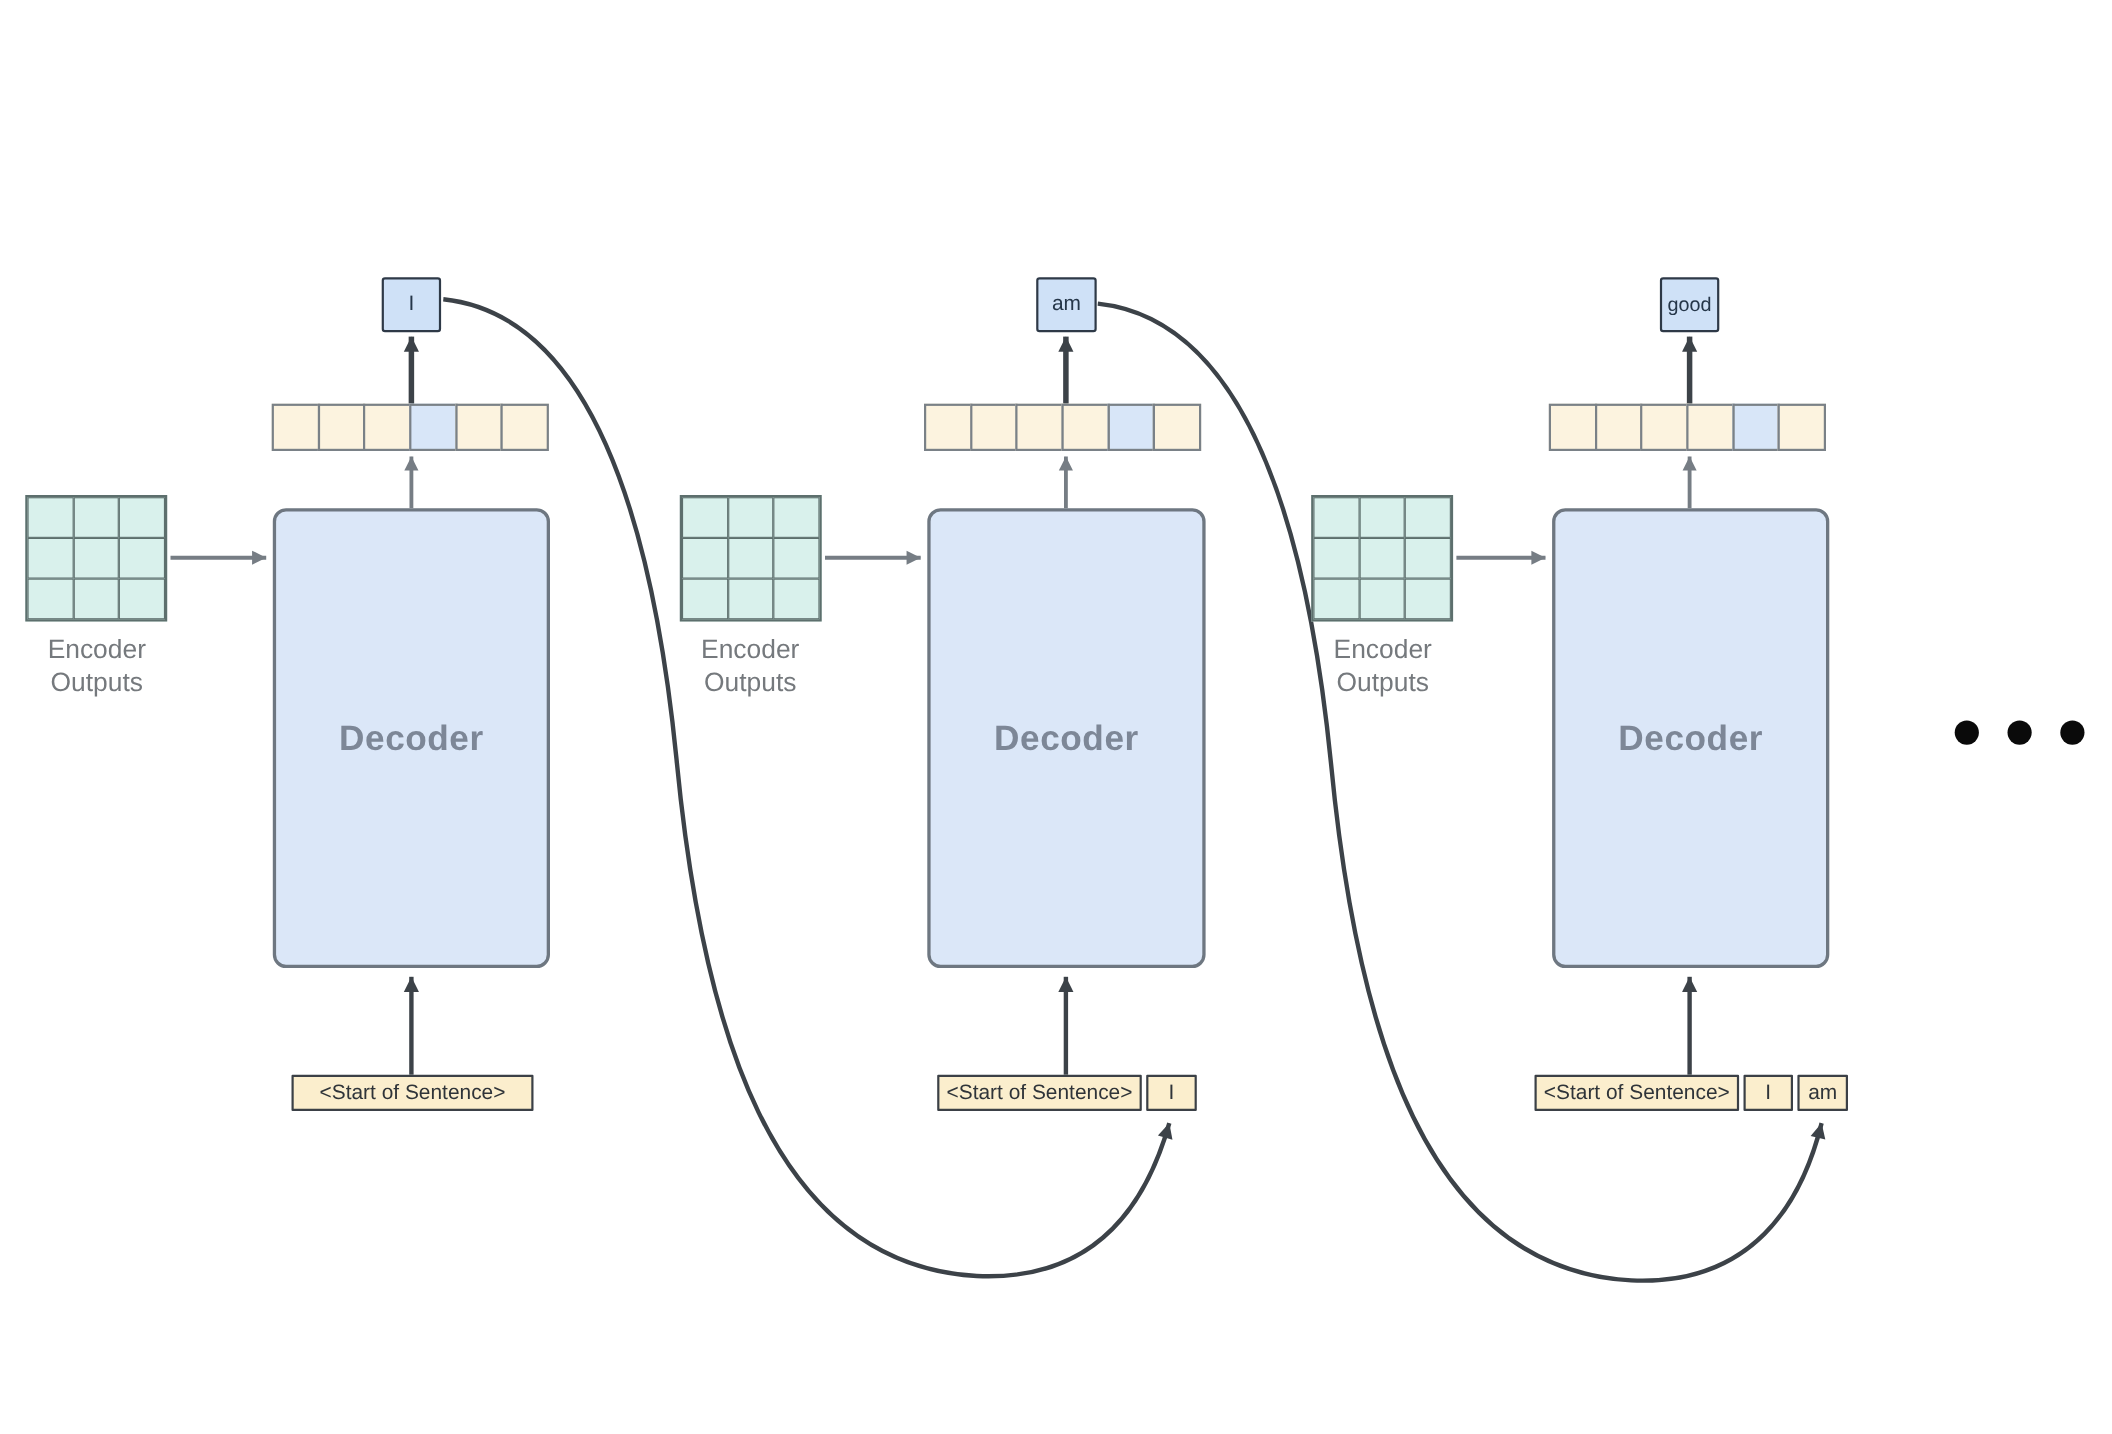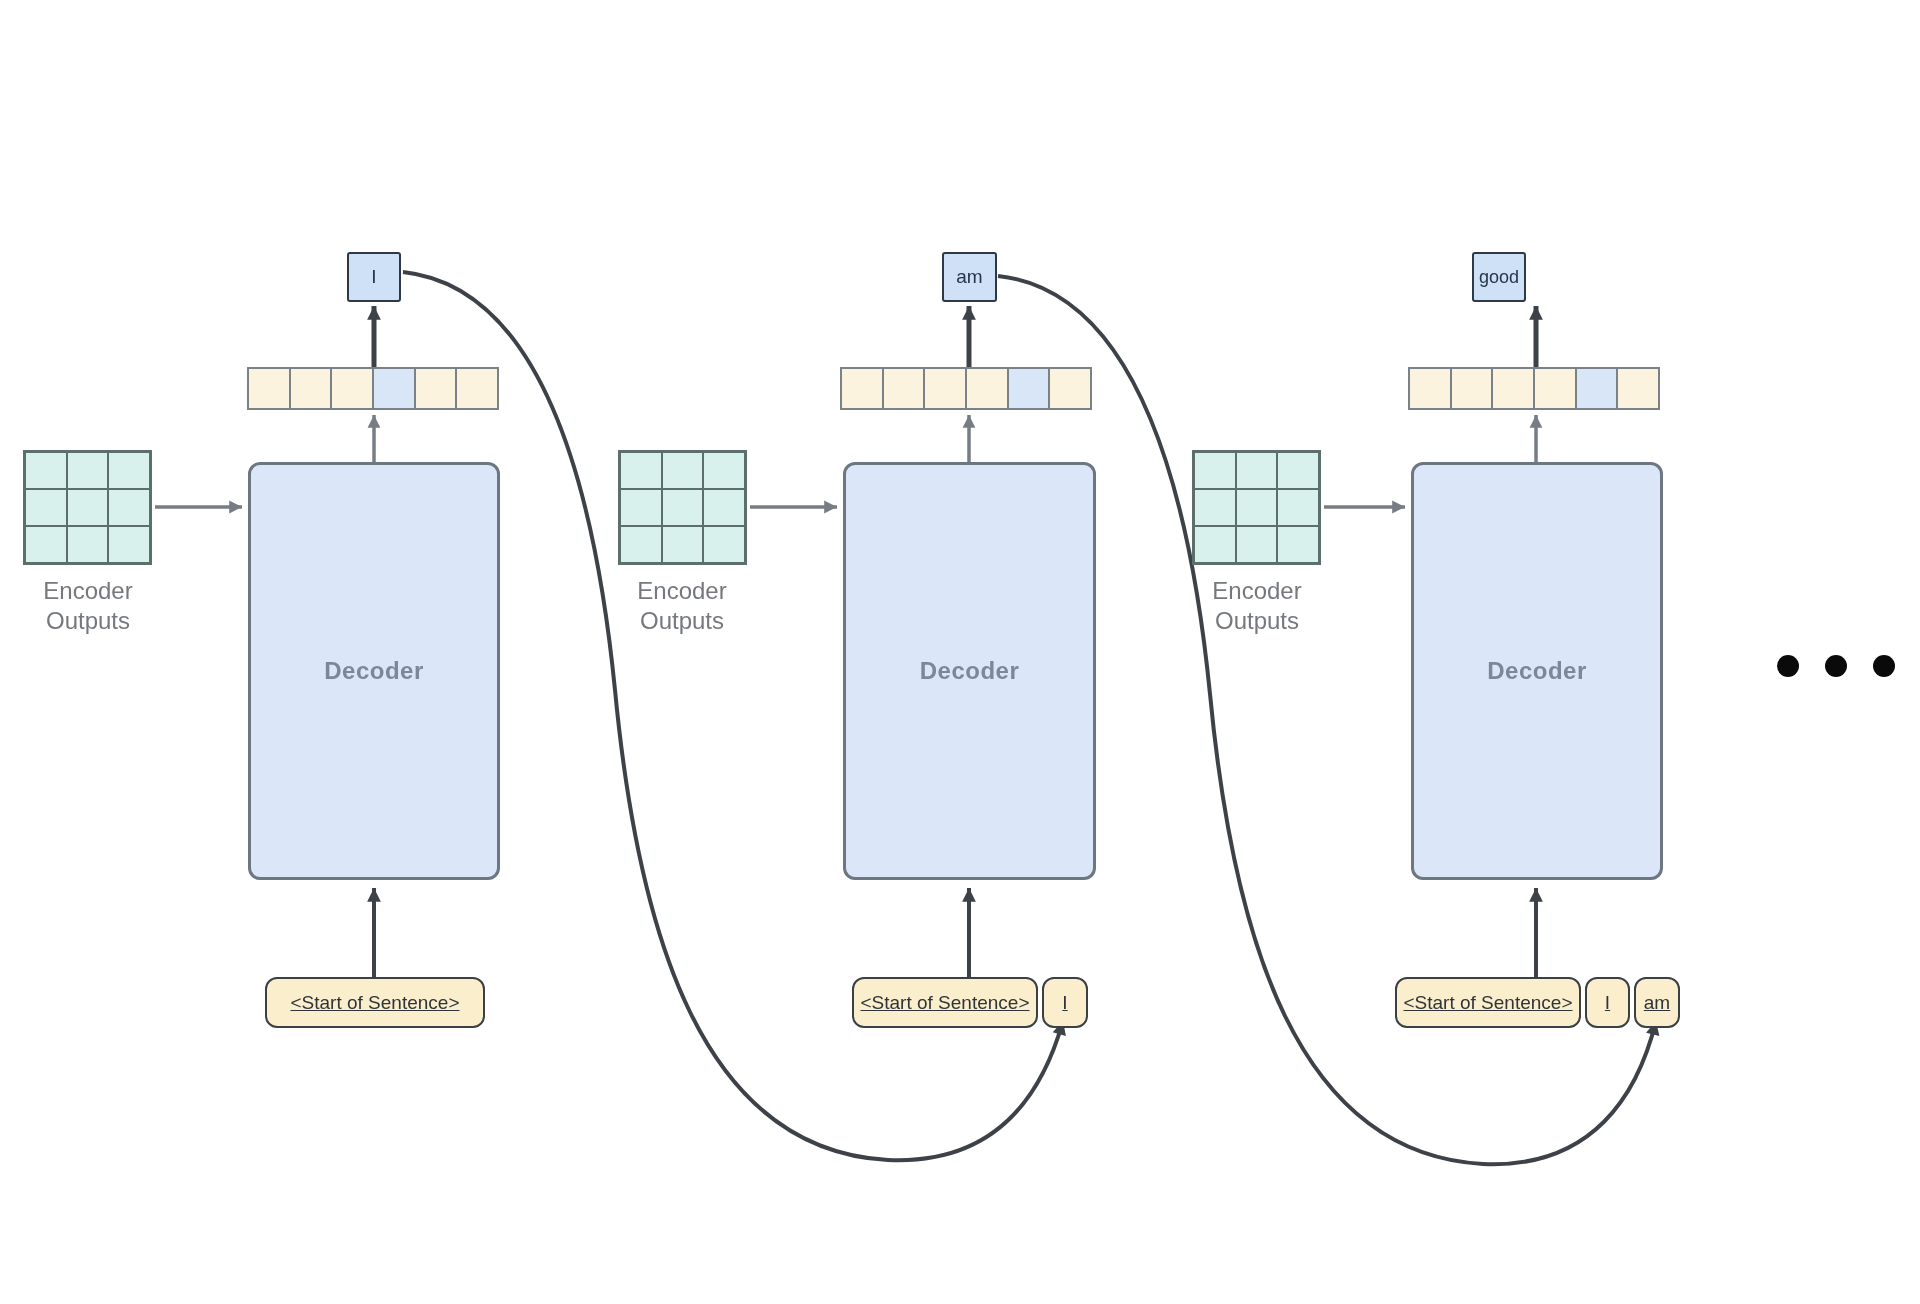"good" div.token-box { left: 1472px -> 1509px }
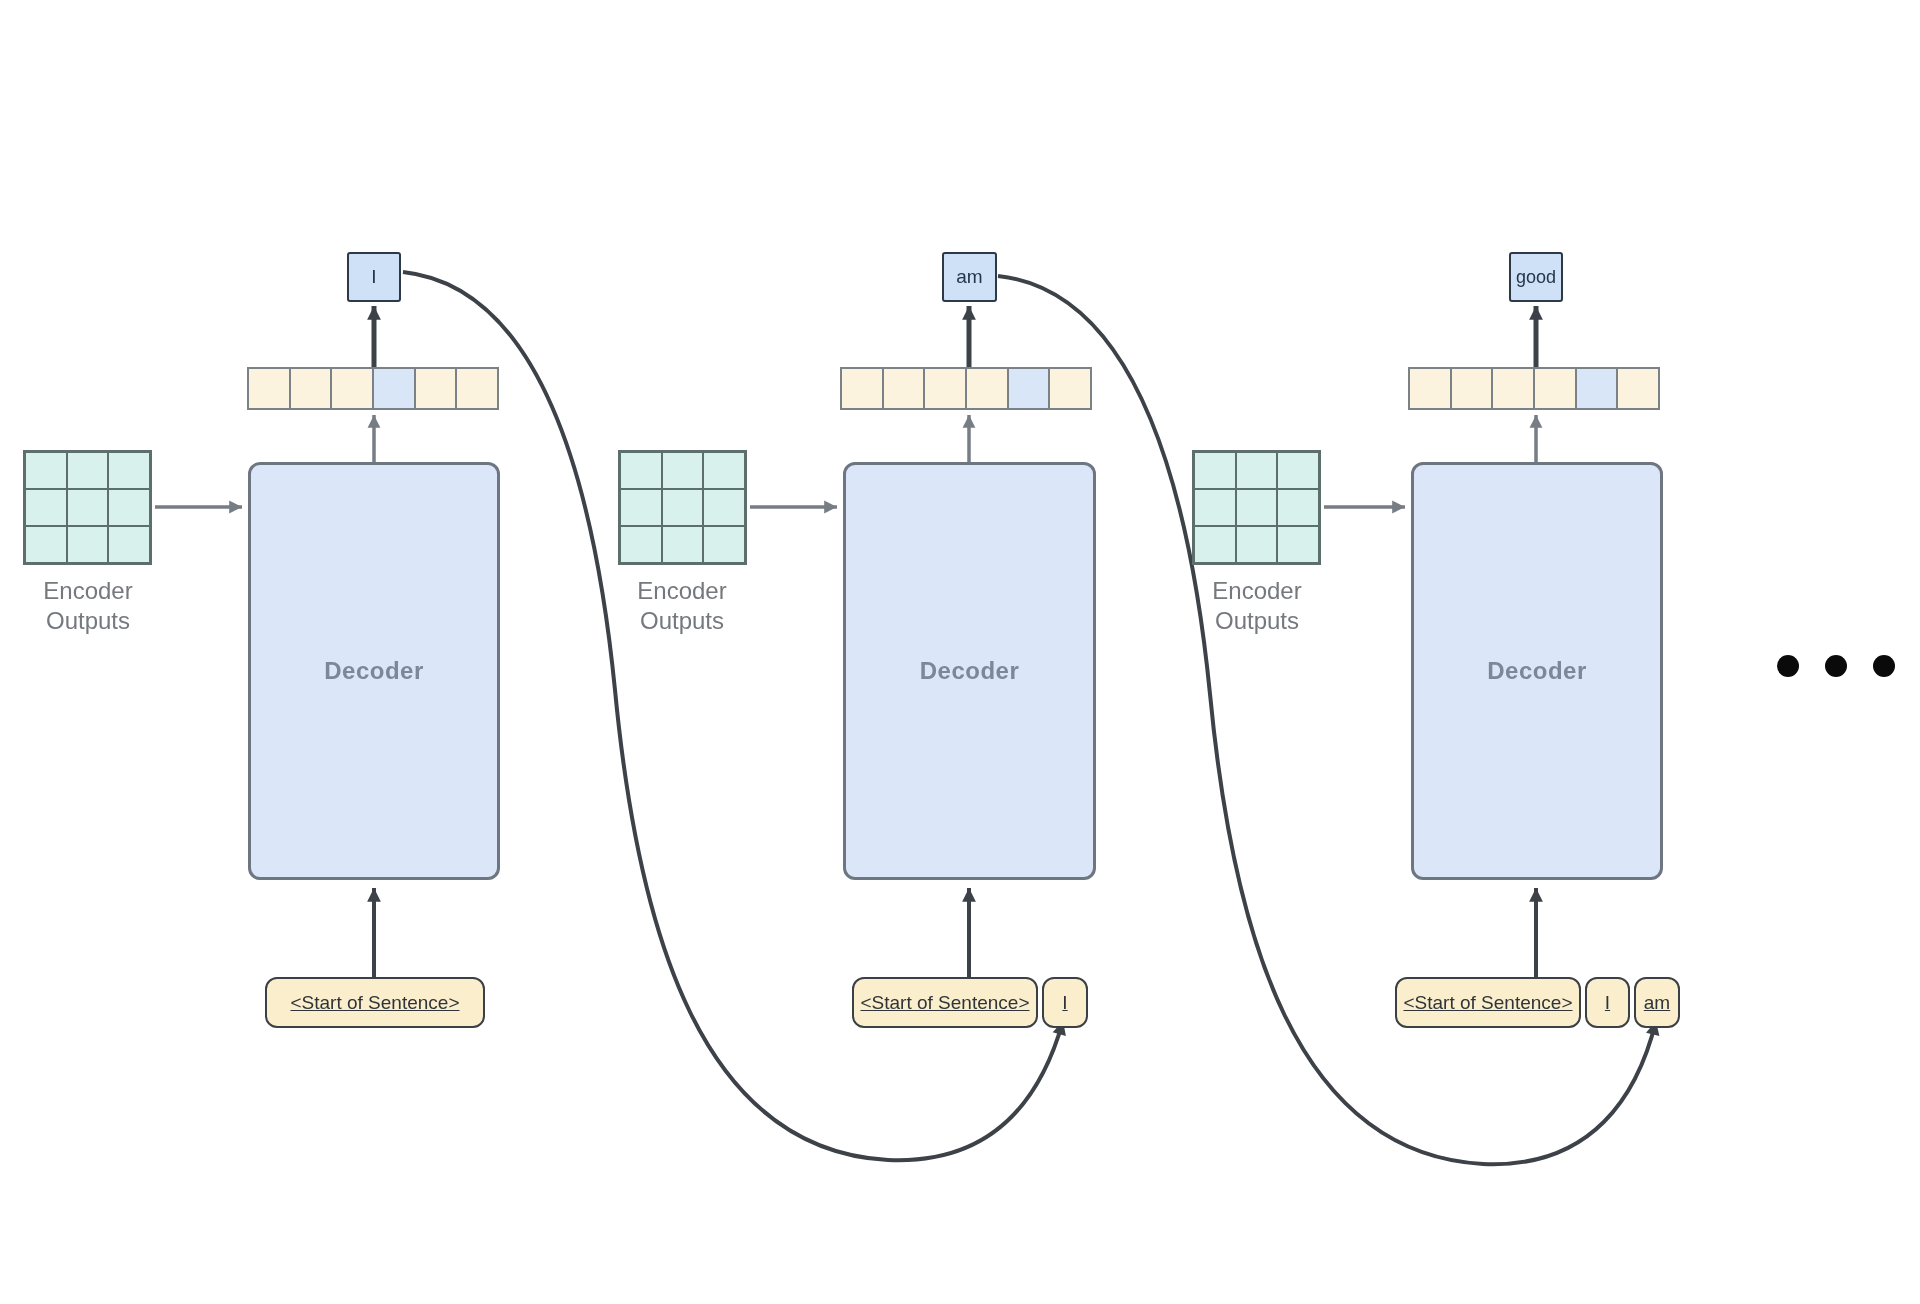"Decoder" .decoder-label { font-size: 24px -> 32px }
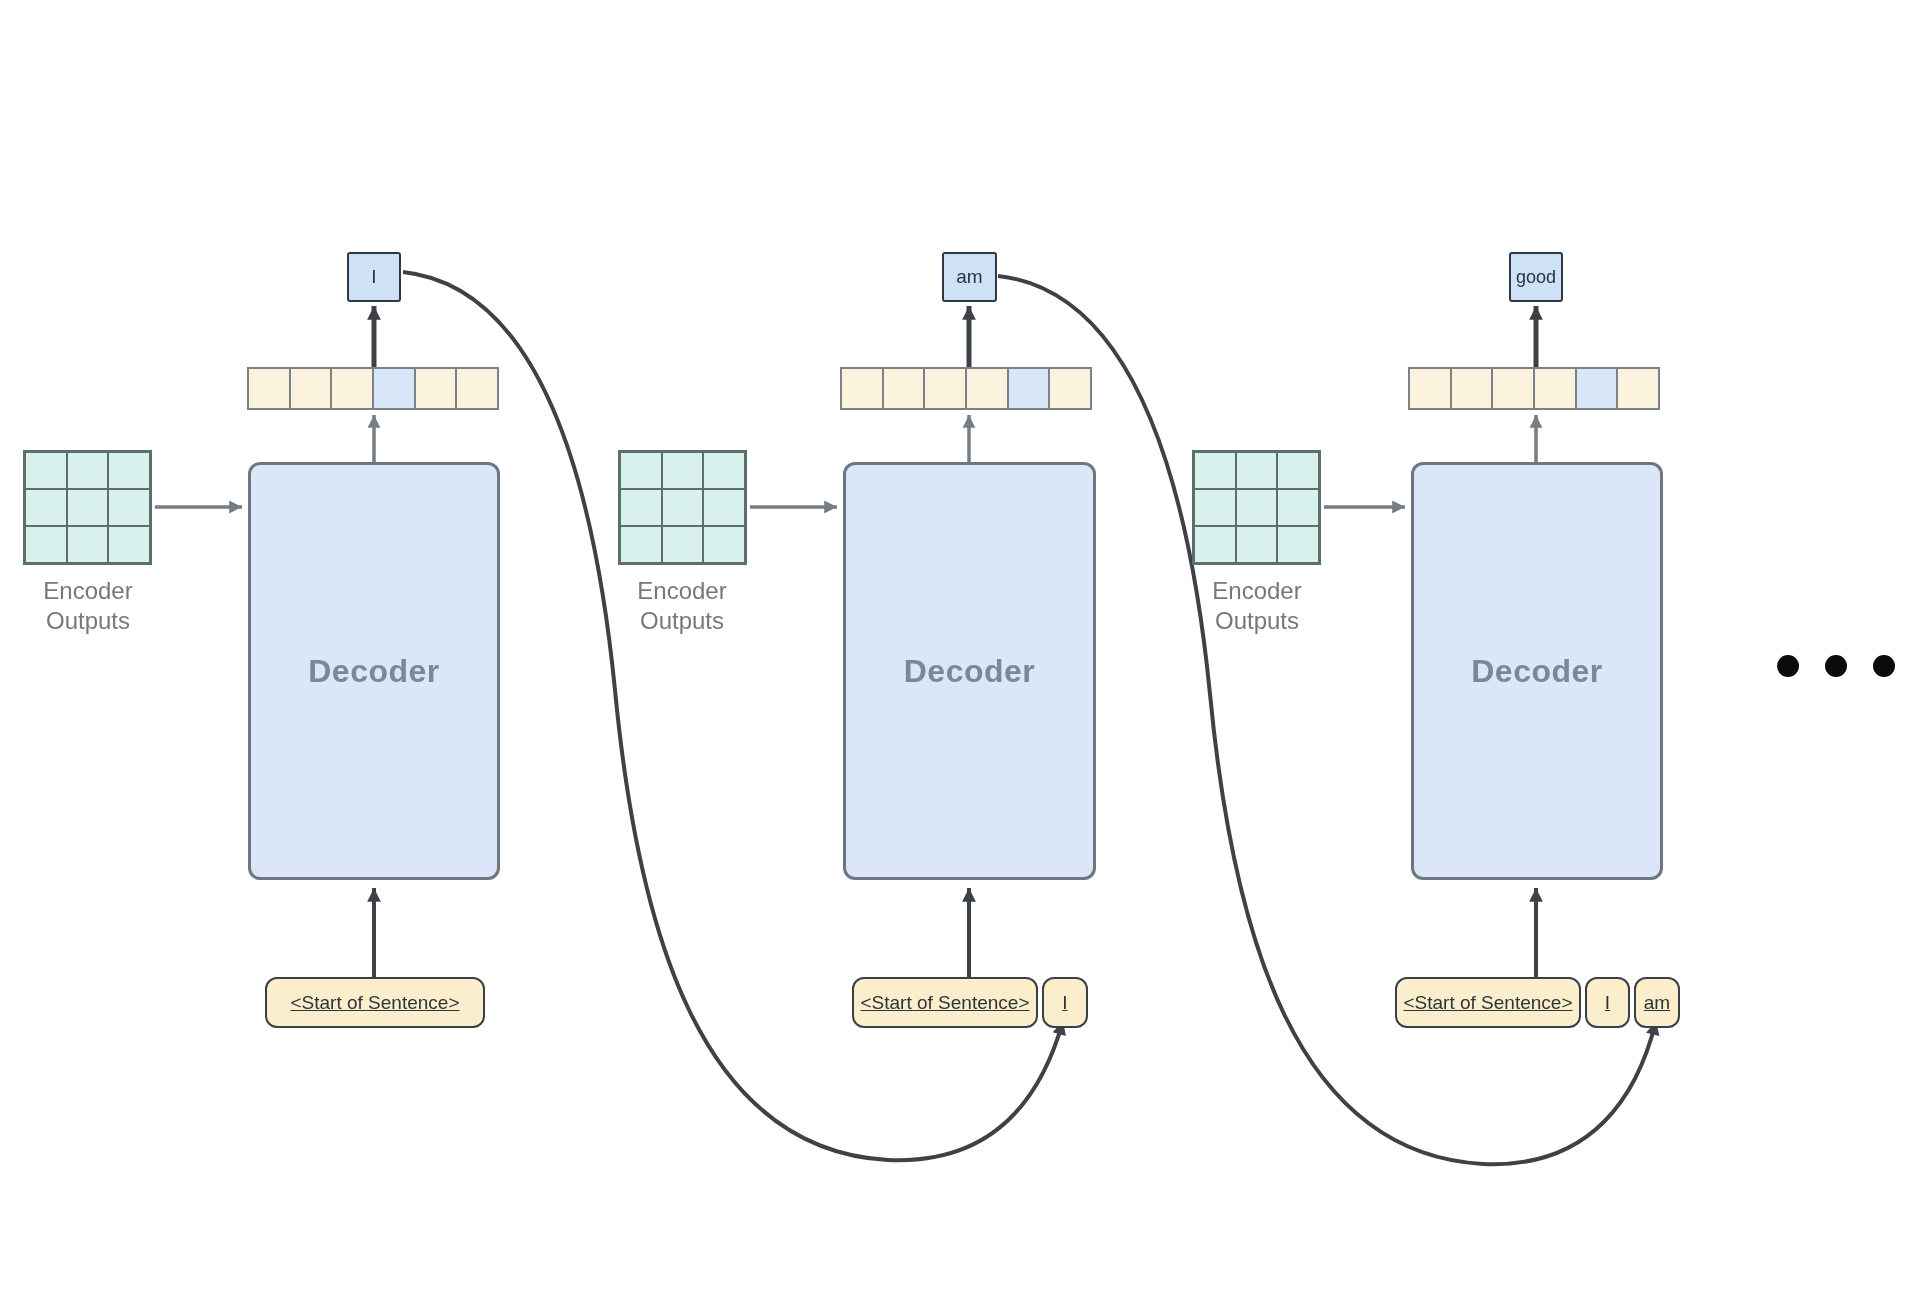"<Start of Sentence>" .input-cell { border-radius: 12px -> 1px; height: 51px -> 33px; text-decoration: underline -> none }
